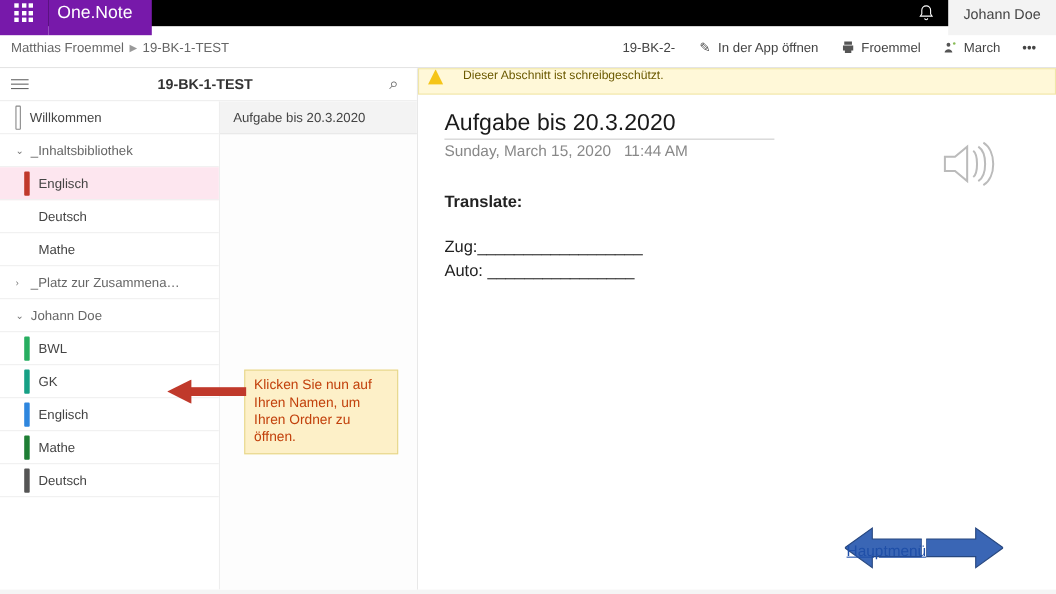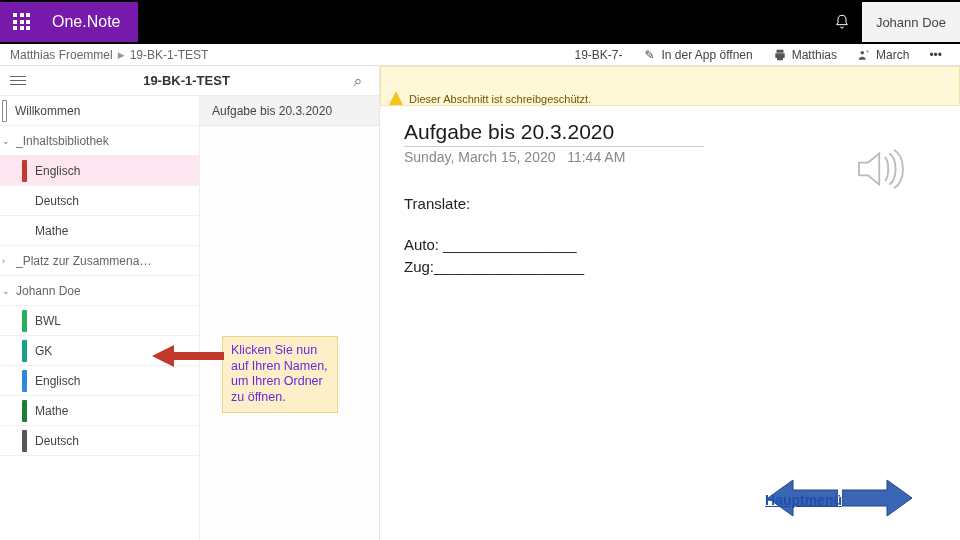"One.Note" .topbar { height: 44px -> 24px }
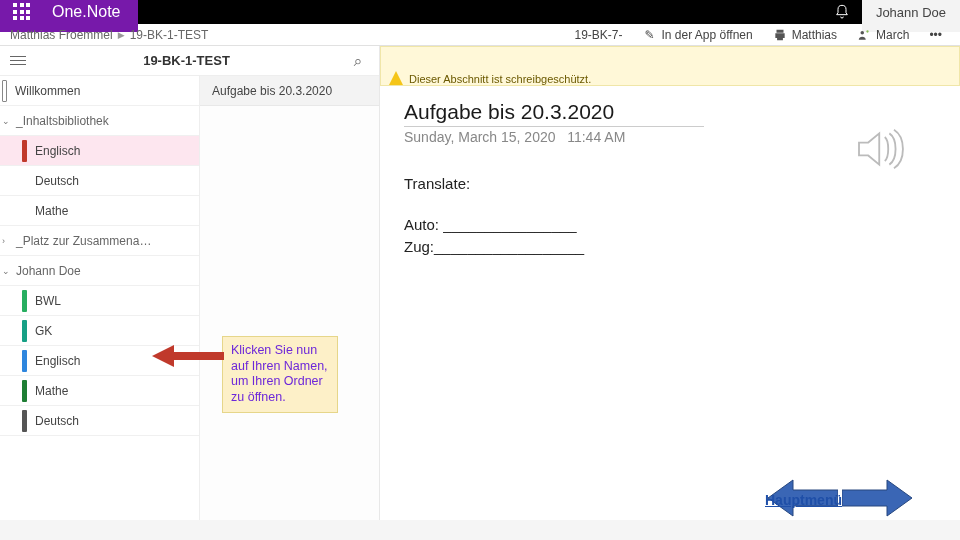"Matthias Froemmel" .cmdbar { height: 22px -> 38px }
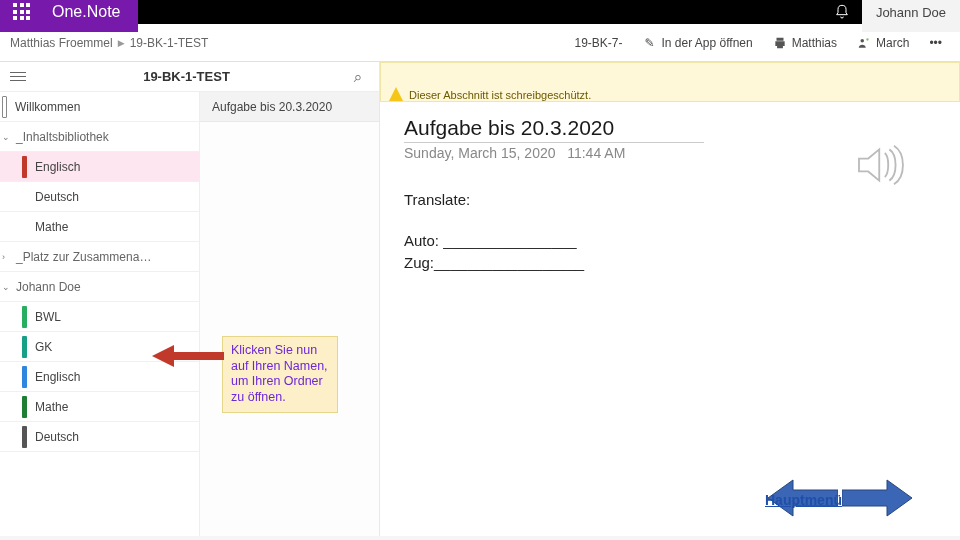"19-BK-7-" span { text: 19-BK-7- -> 19-BK-2- }
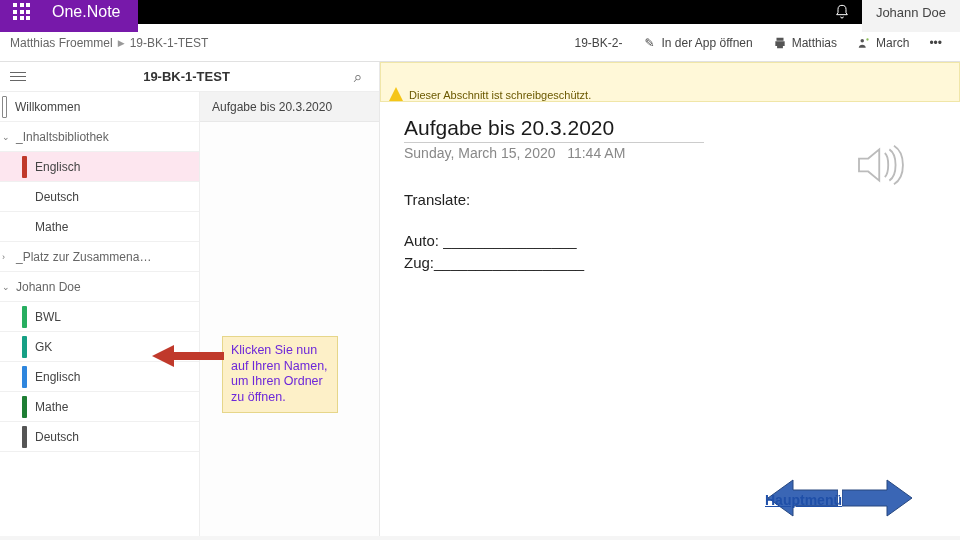"Matthias" span { text: Matthias -> Froemmel }
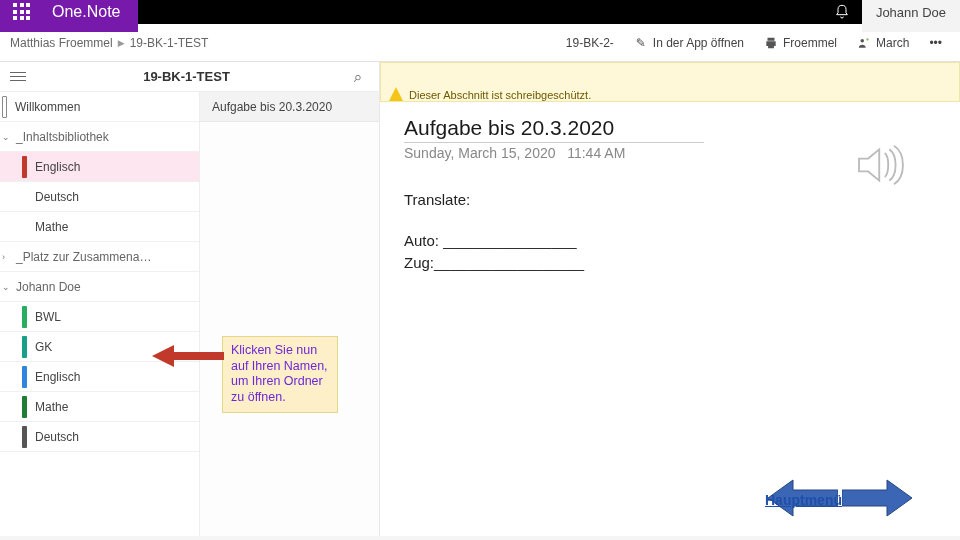"Dieser Abschnitt ist schreibgeschützt." .warn { align-items: flex-end -> flex-start; gap: 6px -> 18px; height: 40px -> 24px }
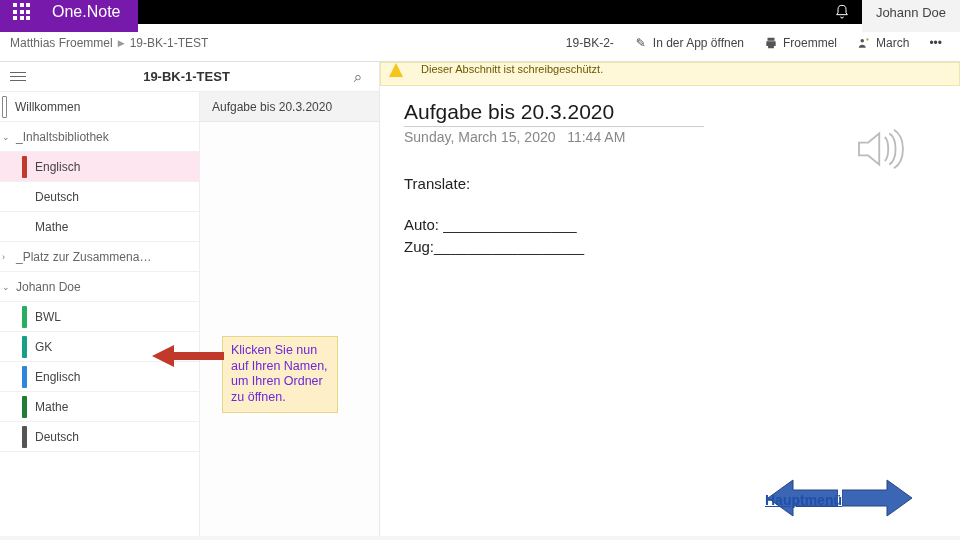"Willkommen" .sec { padding: 0 6px 0 2px -> 0 6px 0 14px }
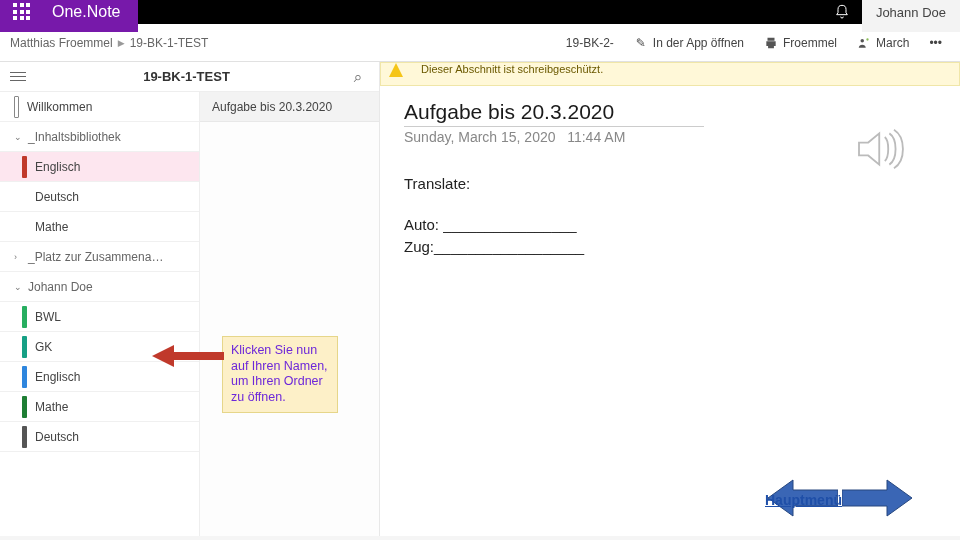"Translate:" .doc-body .trans { font-weight: 400 -> 700 }
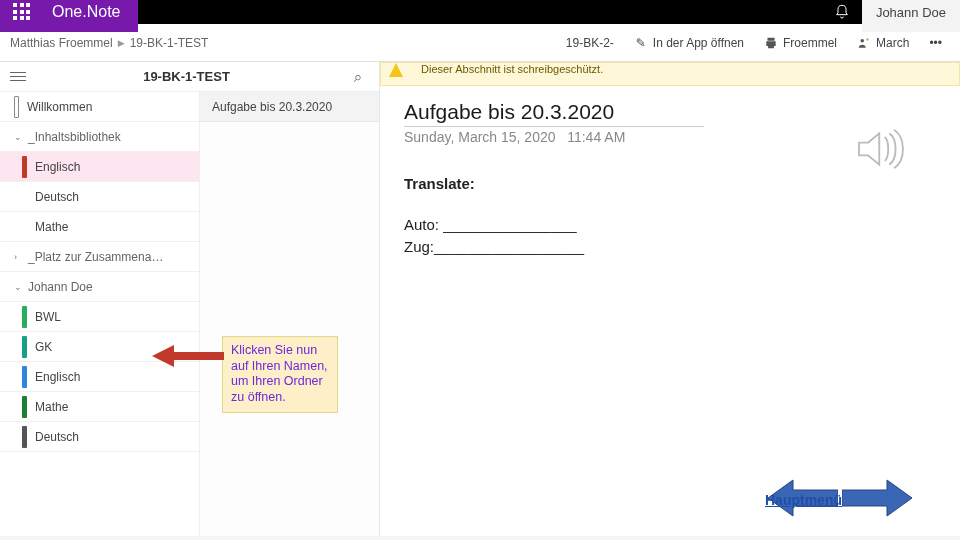"Auto: ________________" div { order: before "Zug:__________________" -> after "Zug:__________________" }
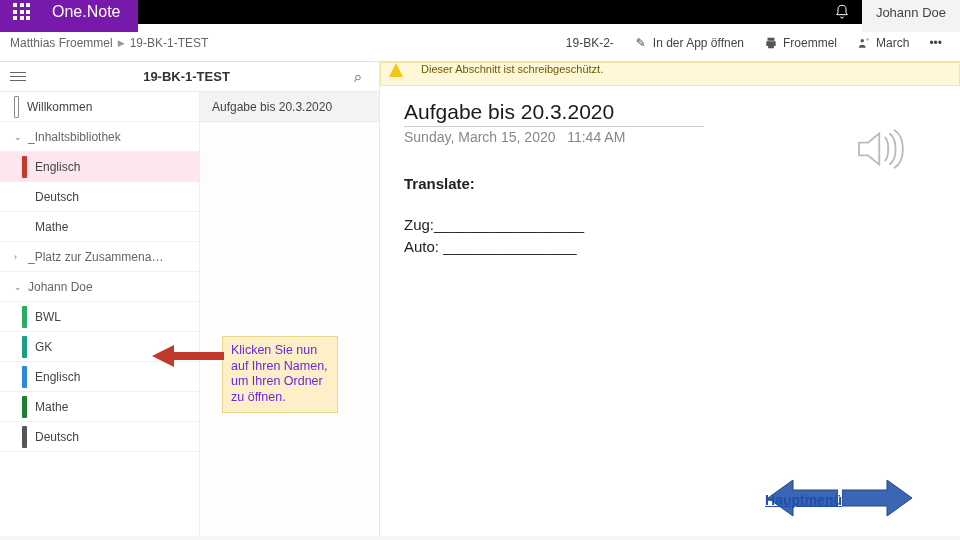"Klicken Sie nun auf Ihren" .callout { color: #6d28d9 -> #c2410c; width: 116px -> 140px }
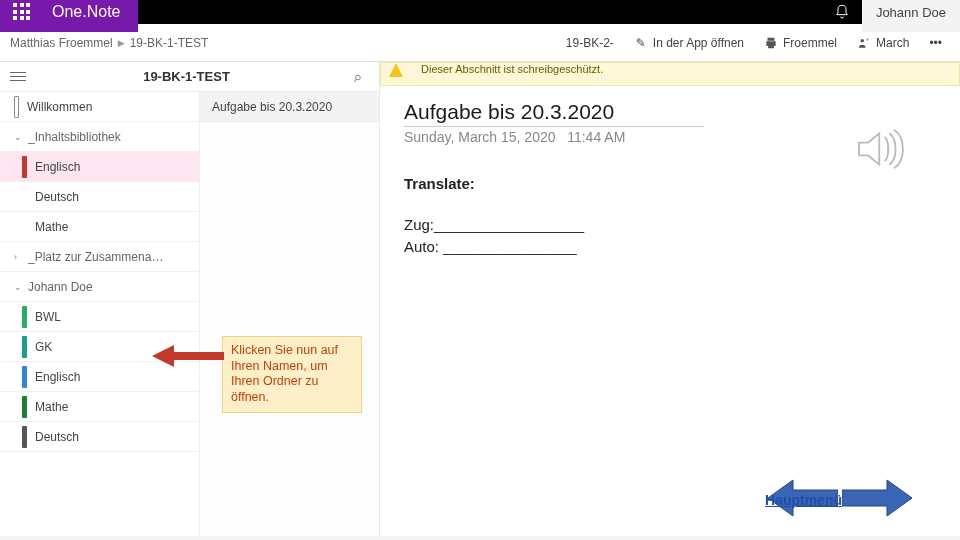"Hauptmenü" .menu-label { font-weight: 700 -> 400 }
